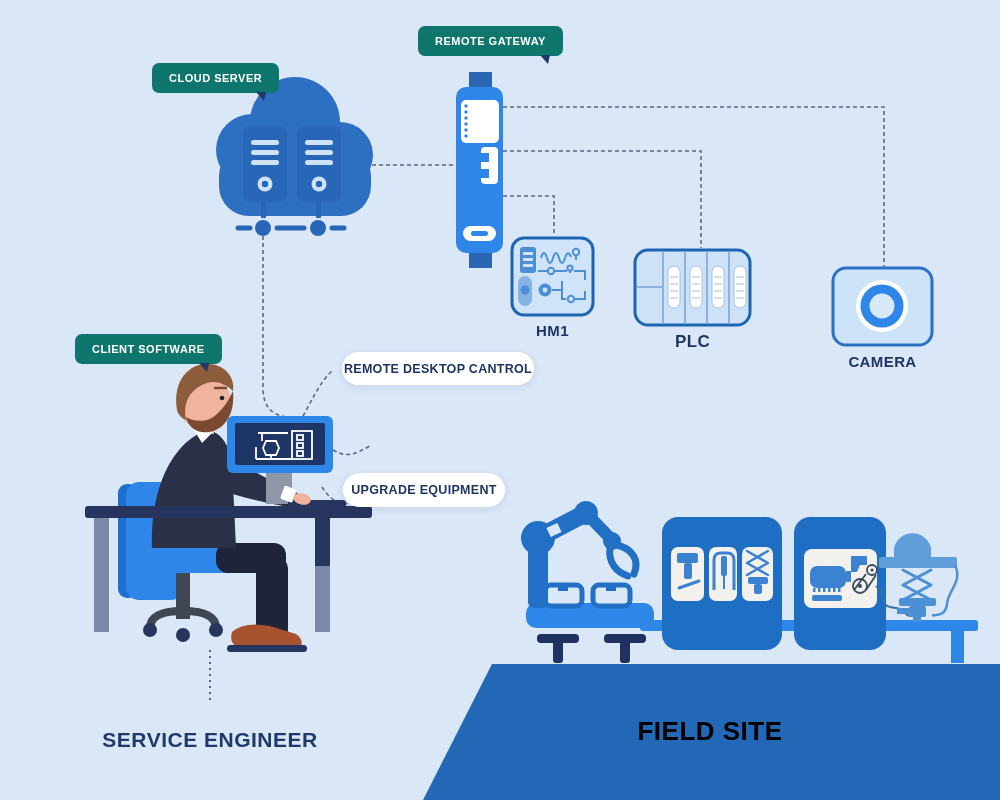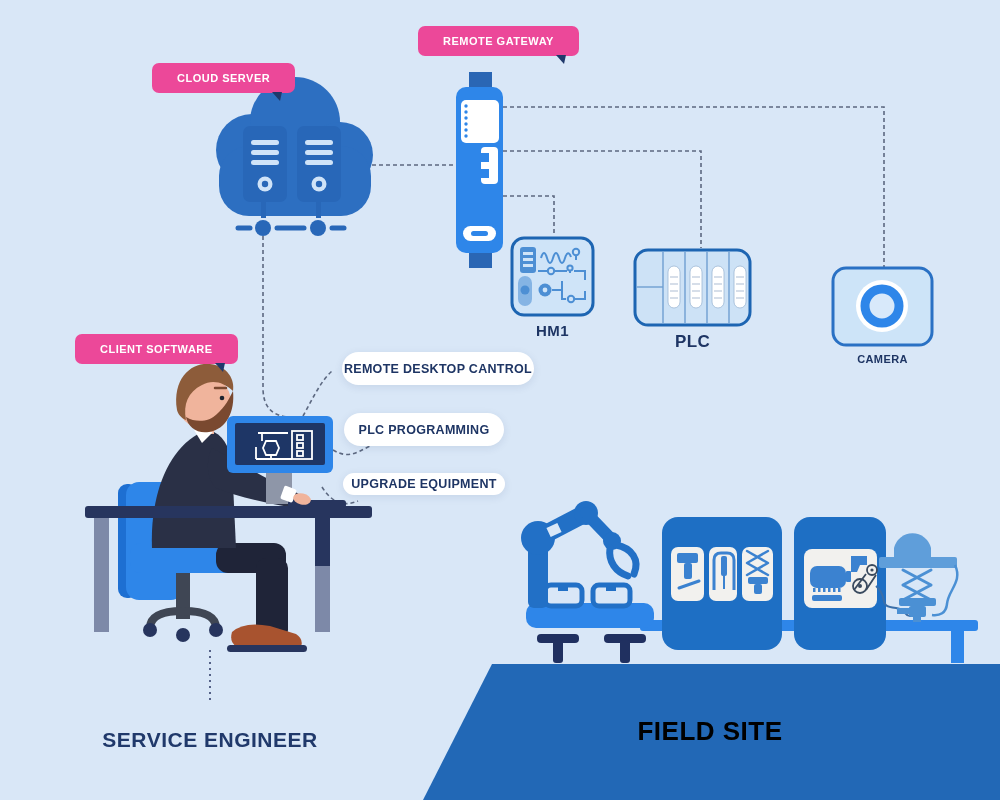"REMOTE GATEWAY" .tag { background: #ec4899 -> #0f766e; padding: 9px 25px -> 9px 17px }
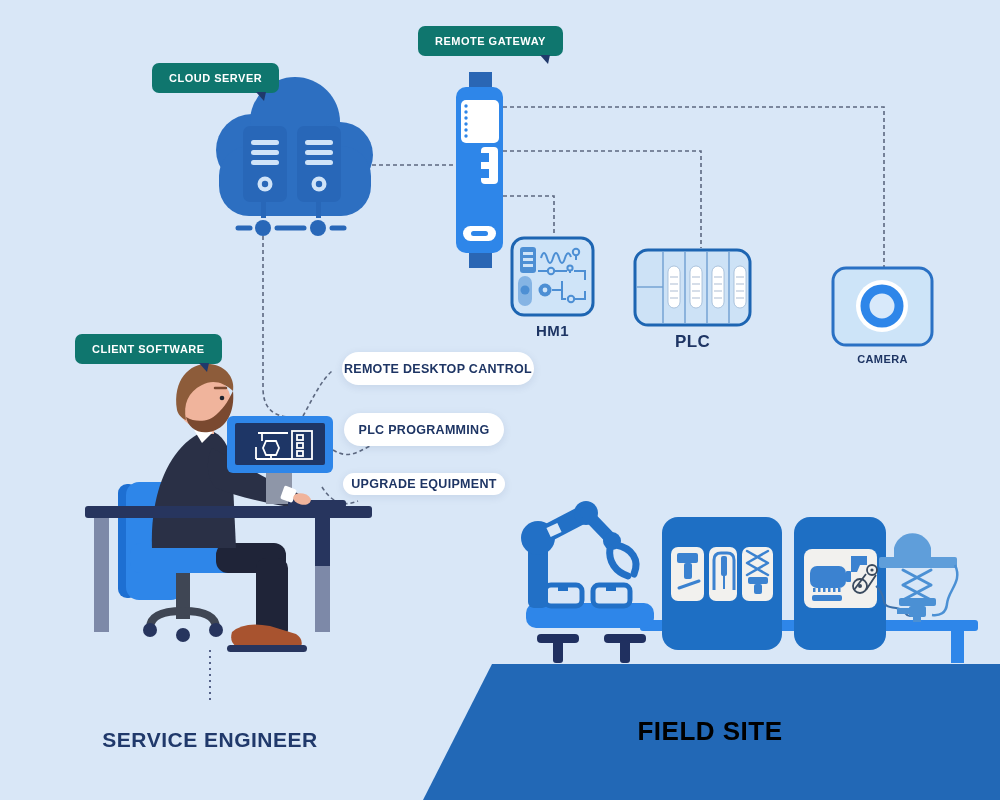"CAMERA" div.devlabel { font-size: 11px -> 15px }
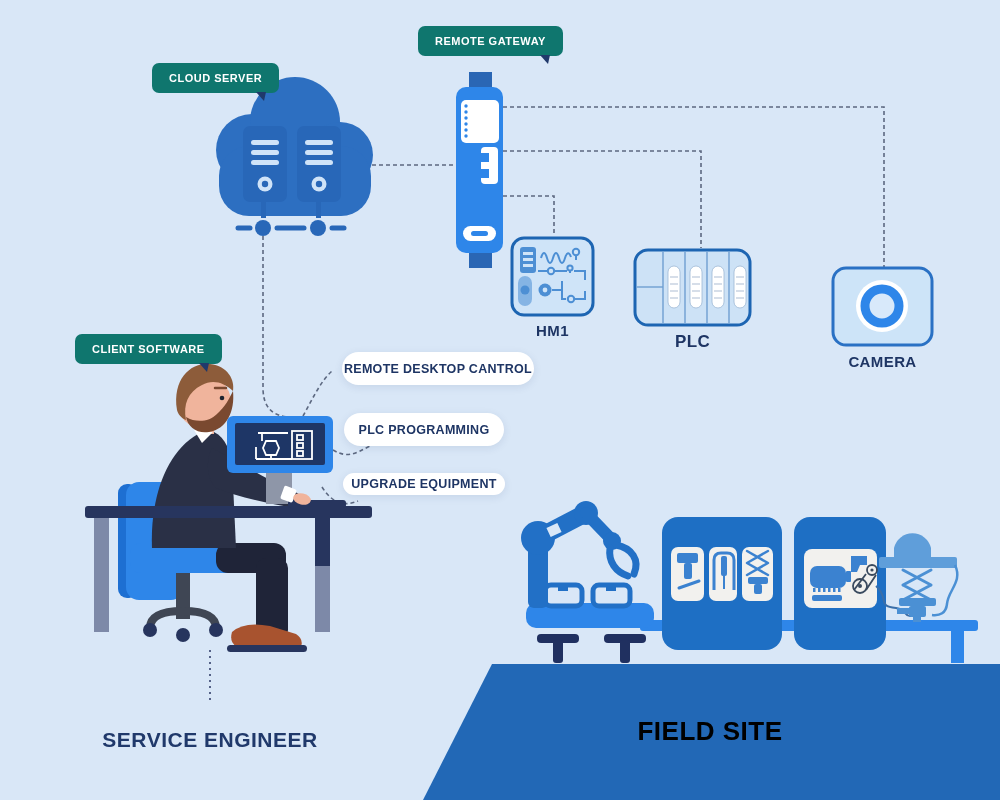"PLC PROGRAMMING" div.pill { html: <div>PLC PROGRAMMING</div> -> none }
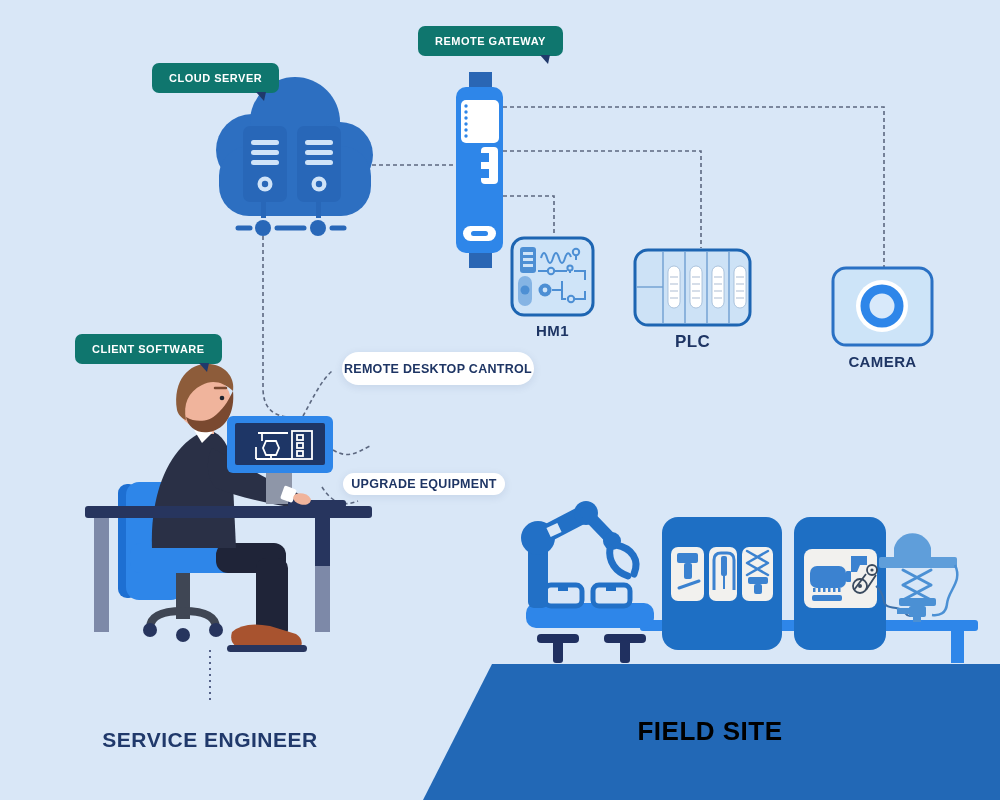"UPGRADE EQUIPMENT" div.pill { height: 22px -> 34px }
